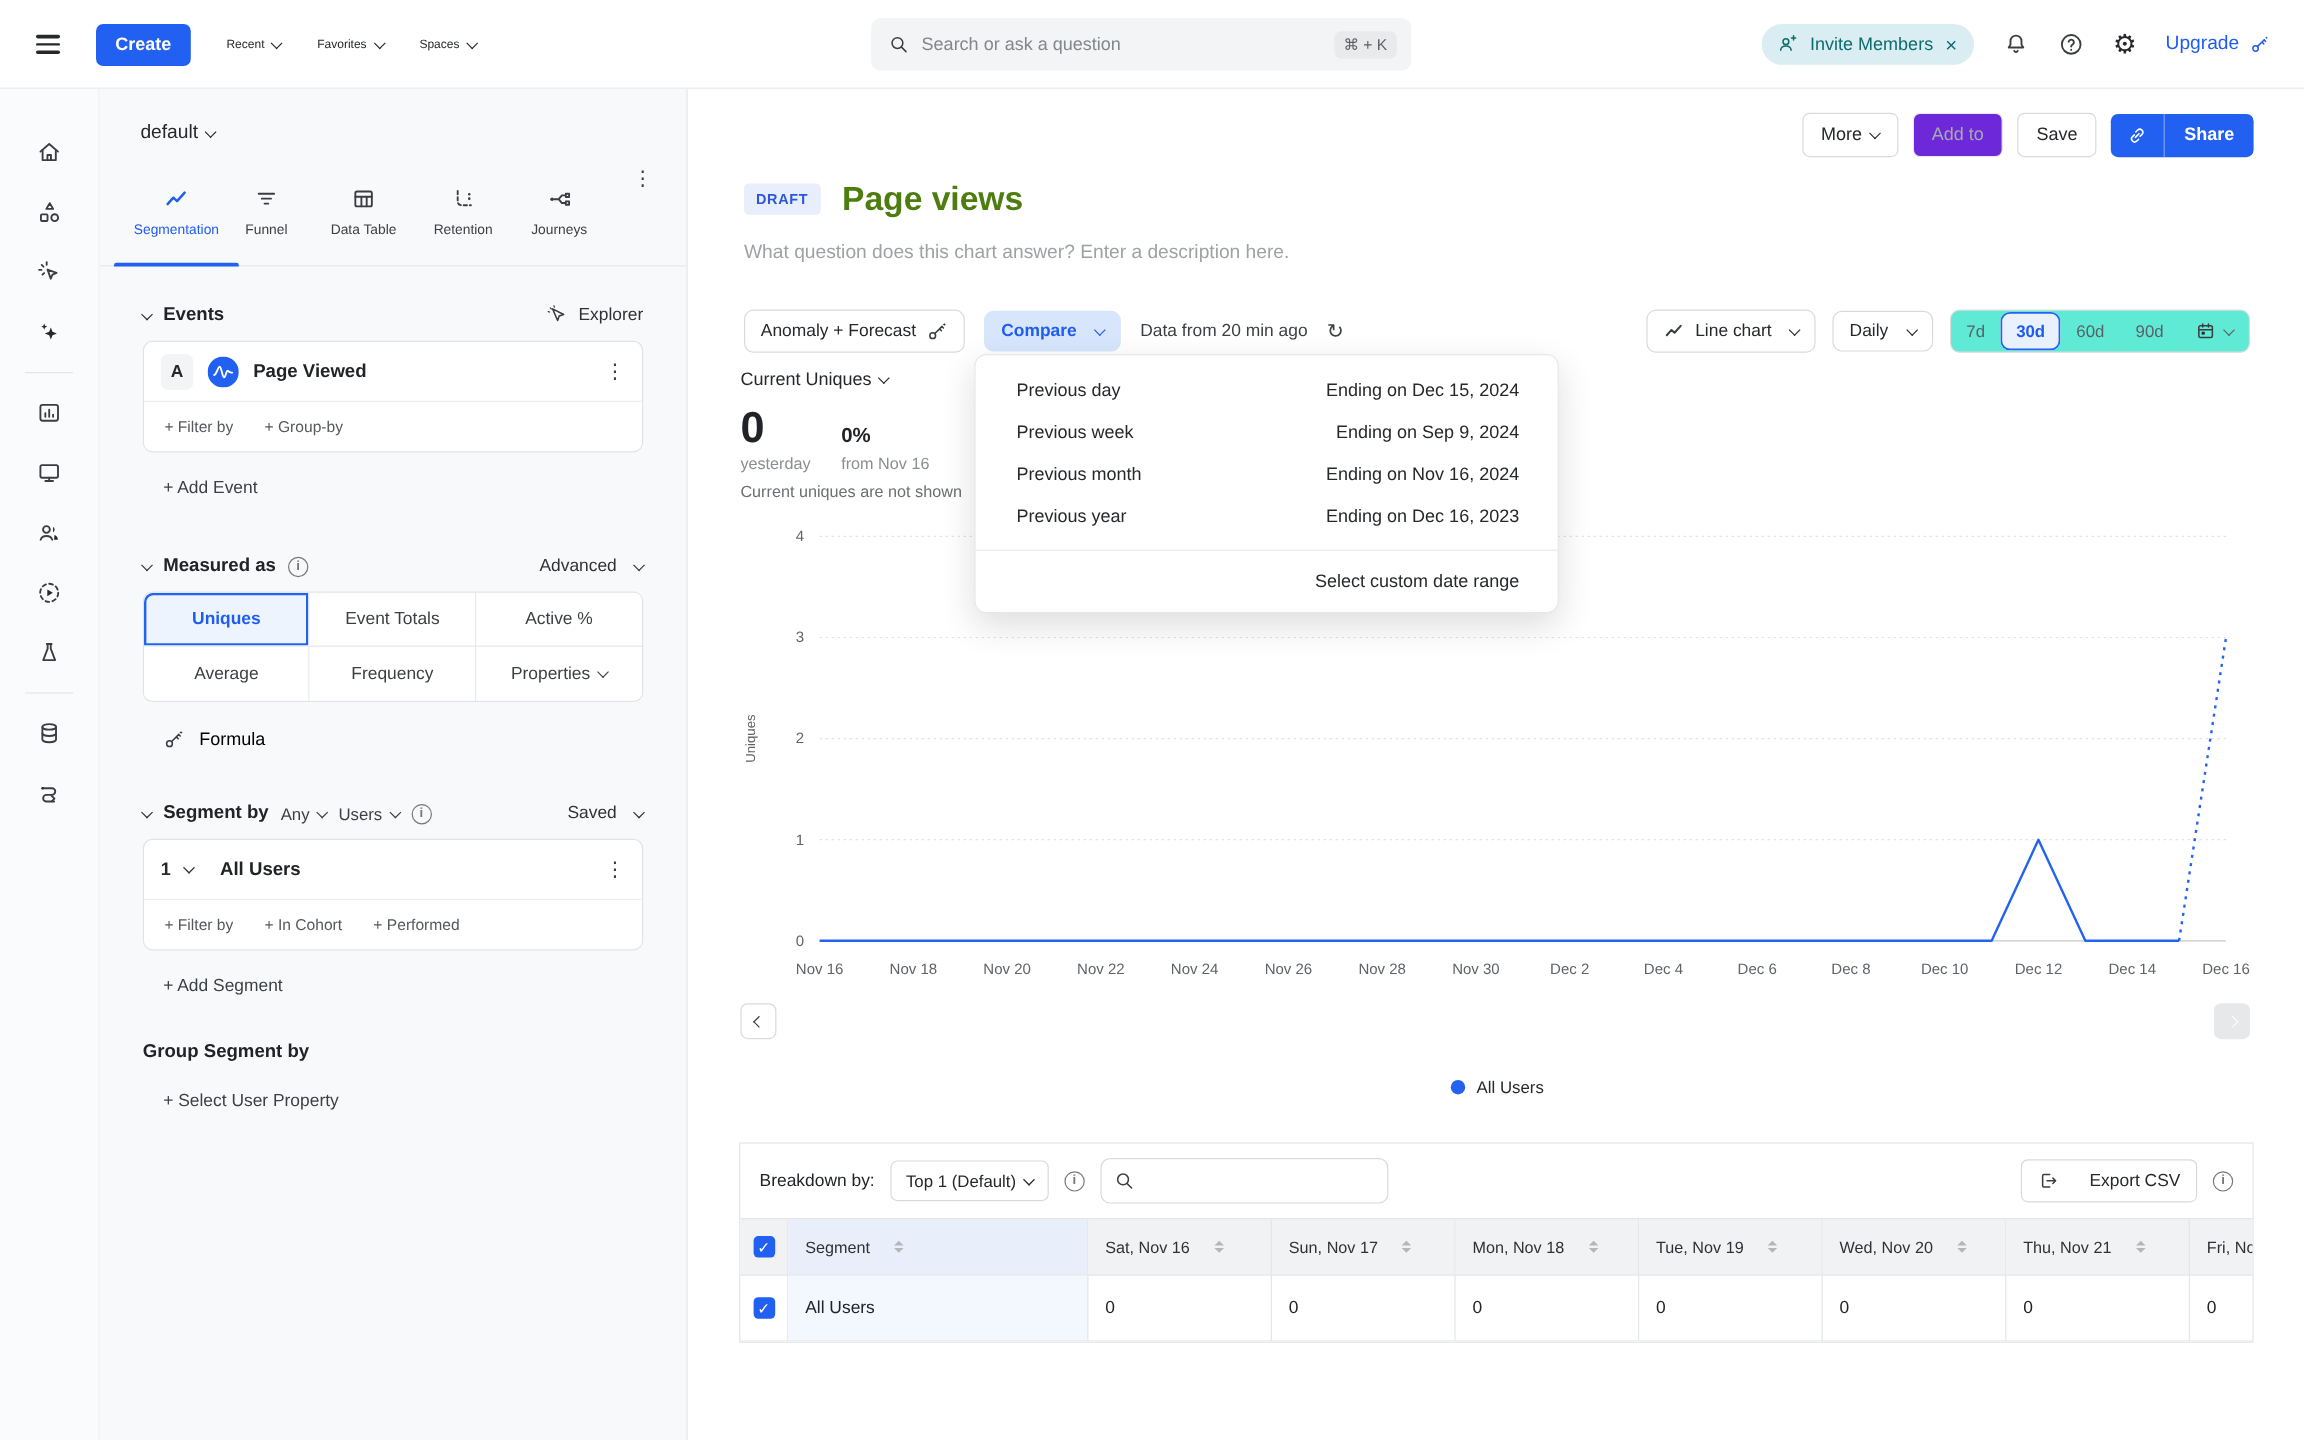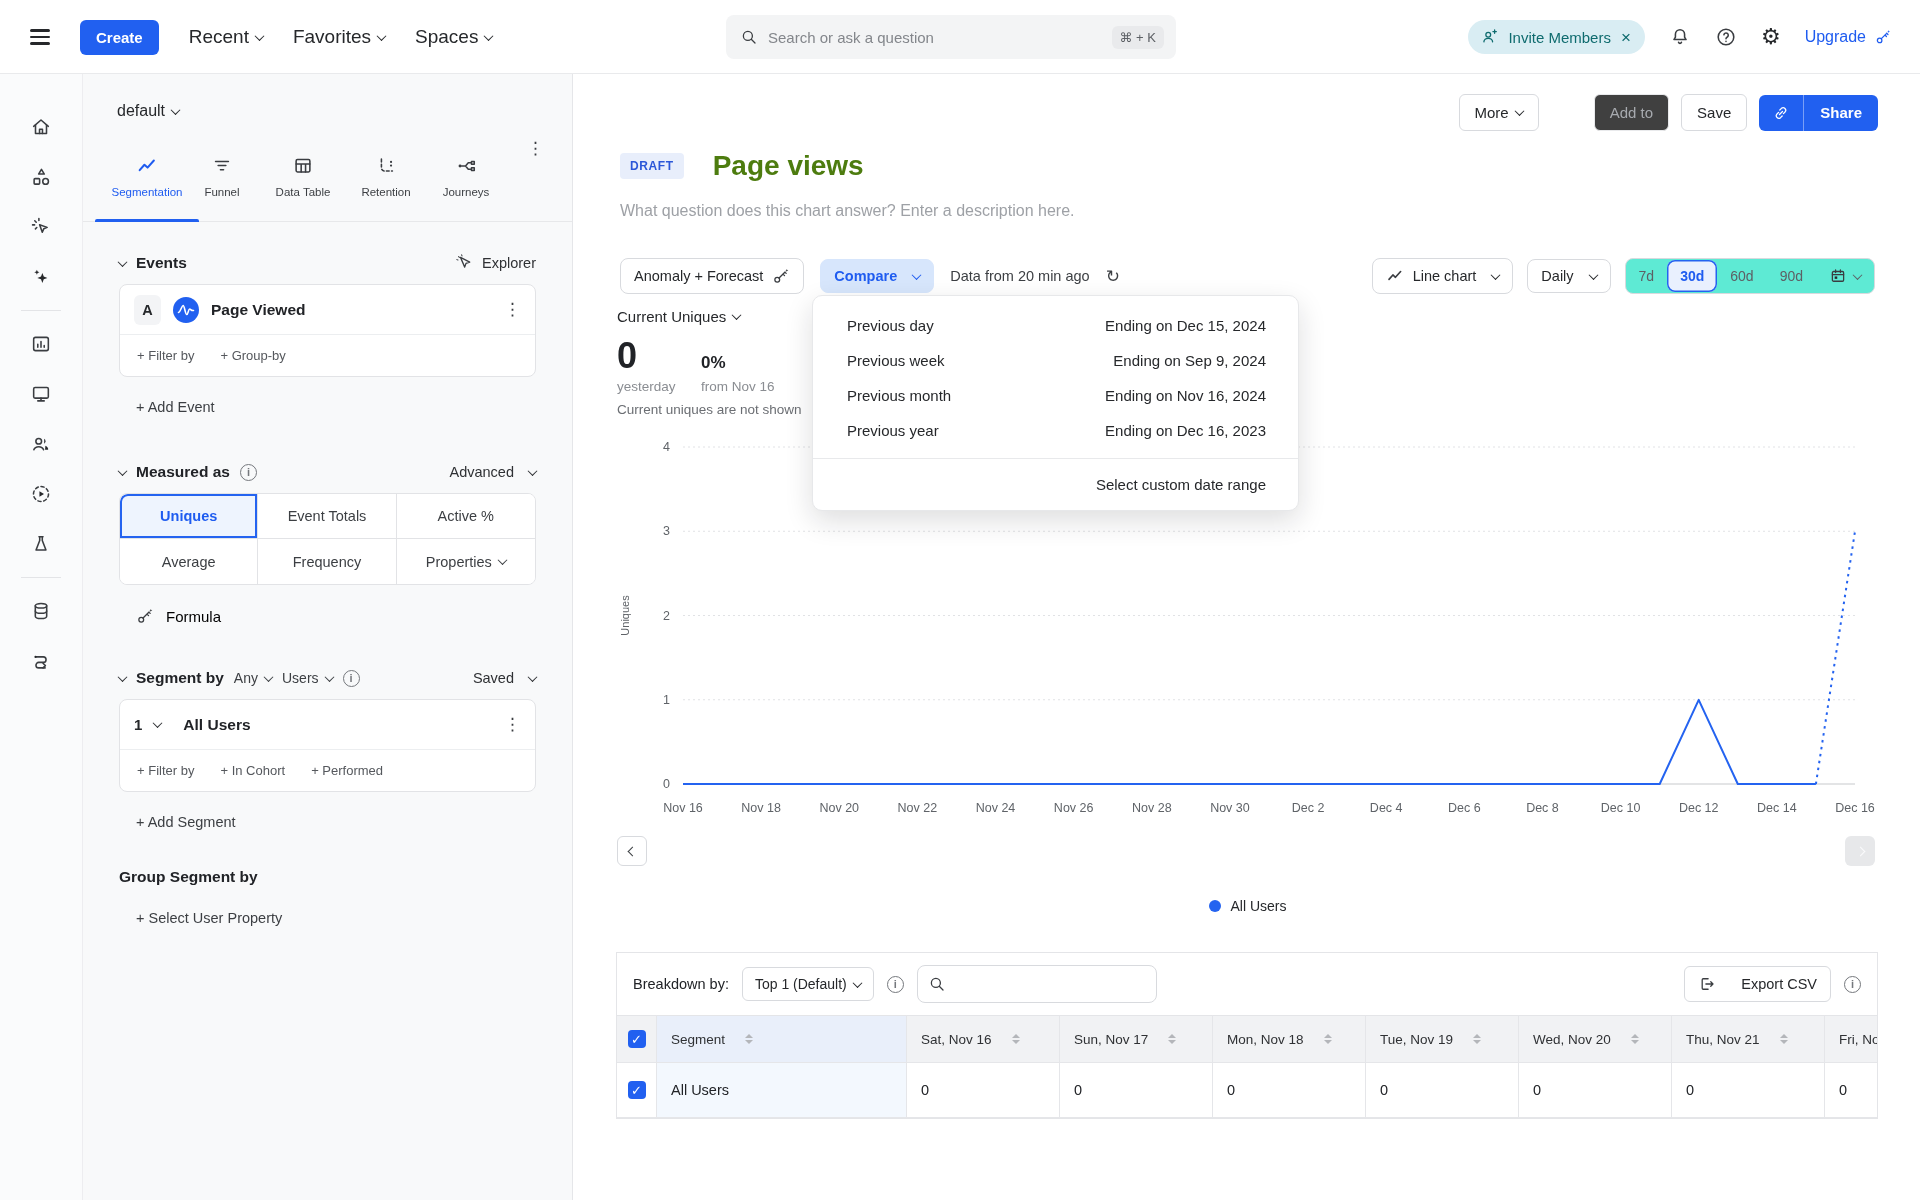"Recent" .nav-menu { font-size: 19px -> 10px }
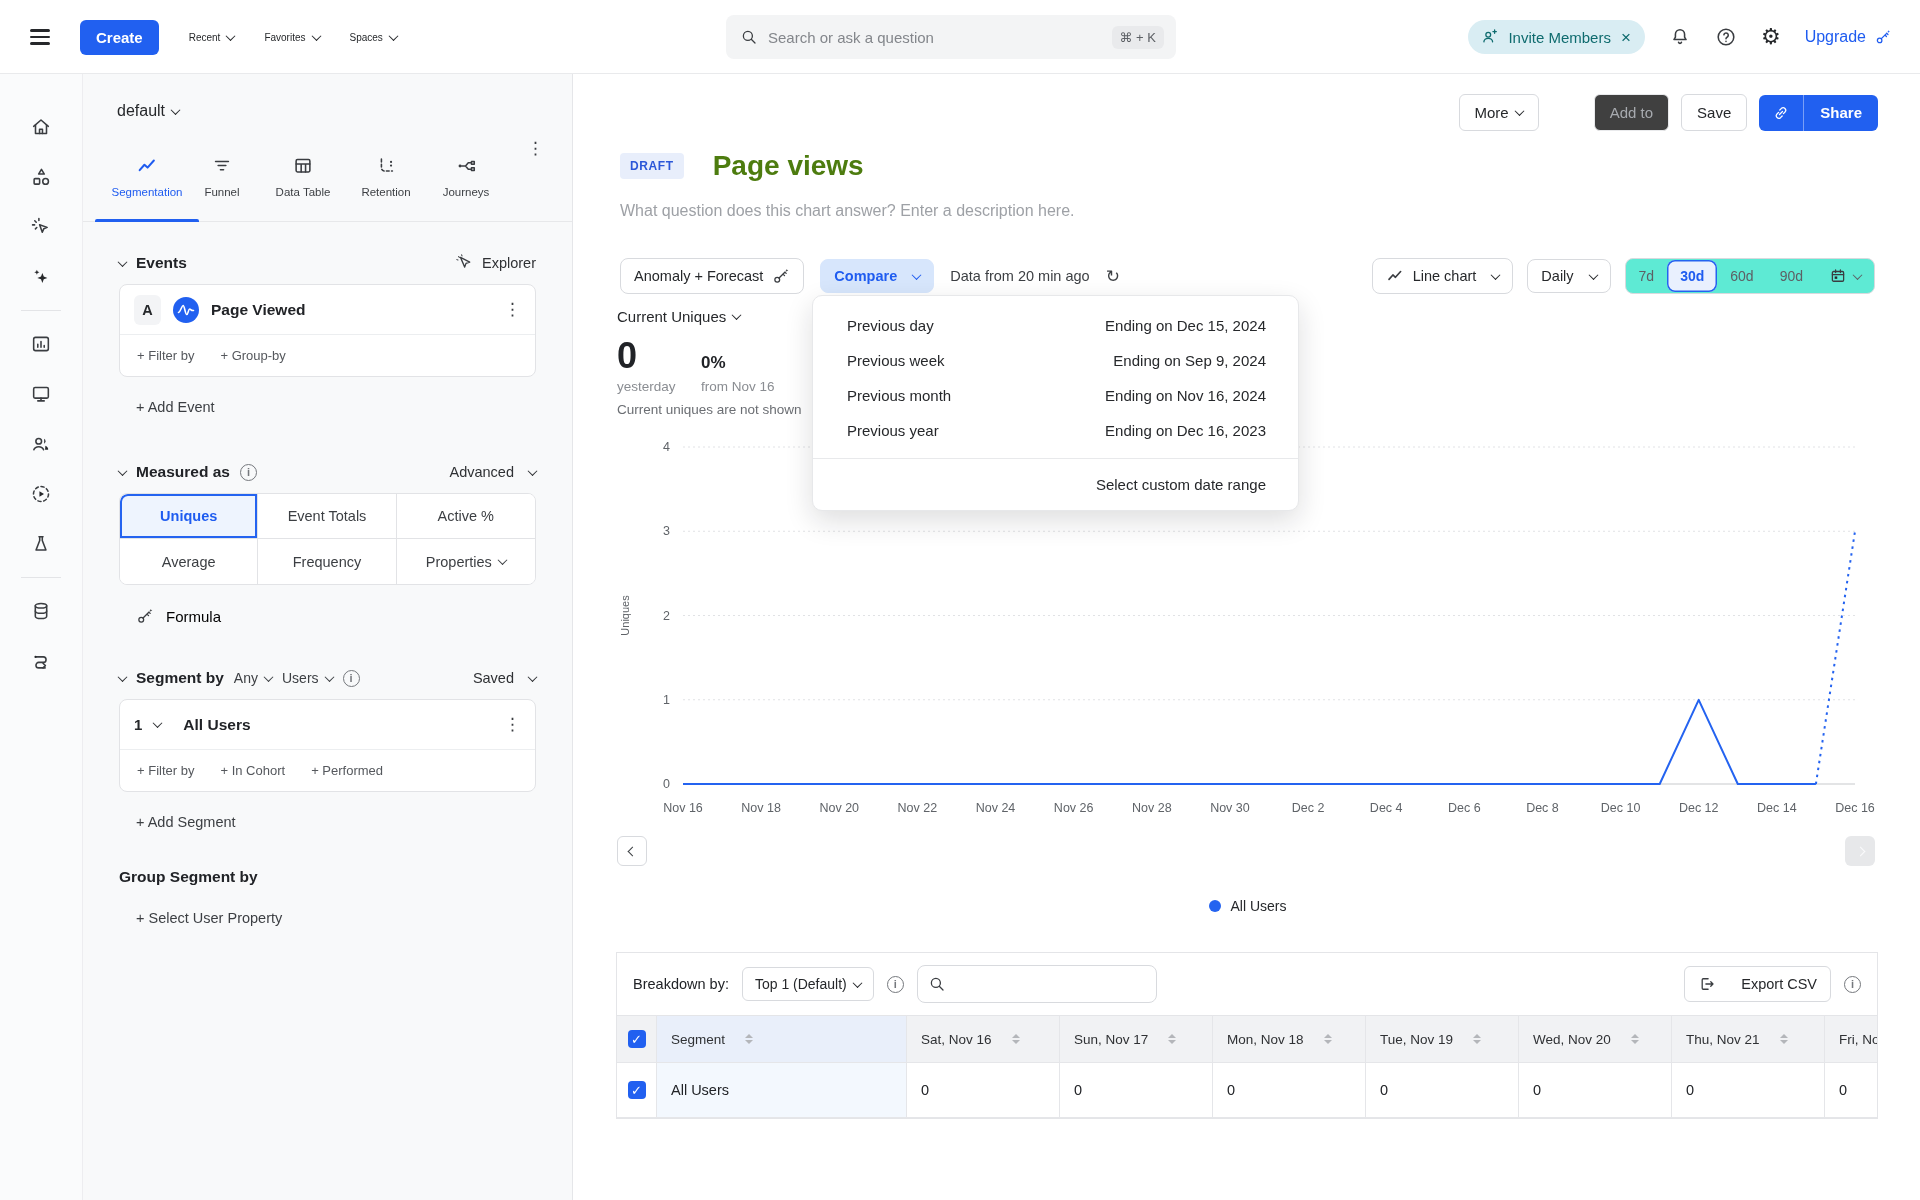"Add to" .btn.disabled { background: #404040 -> #6d28d9; margin-left: 43px -> none }
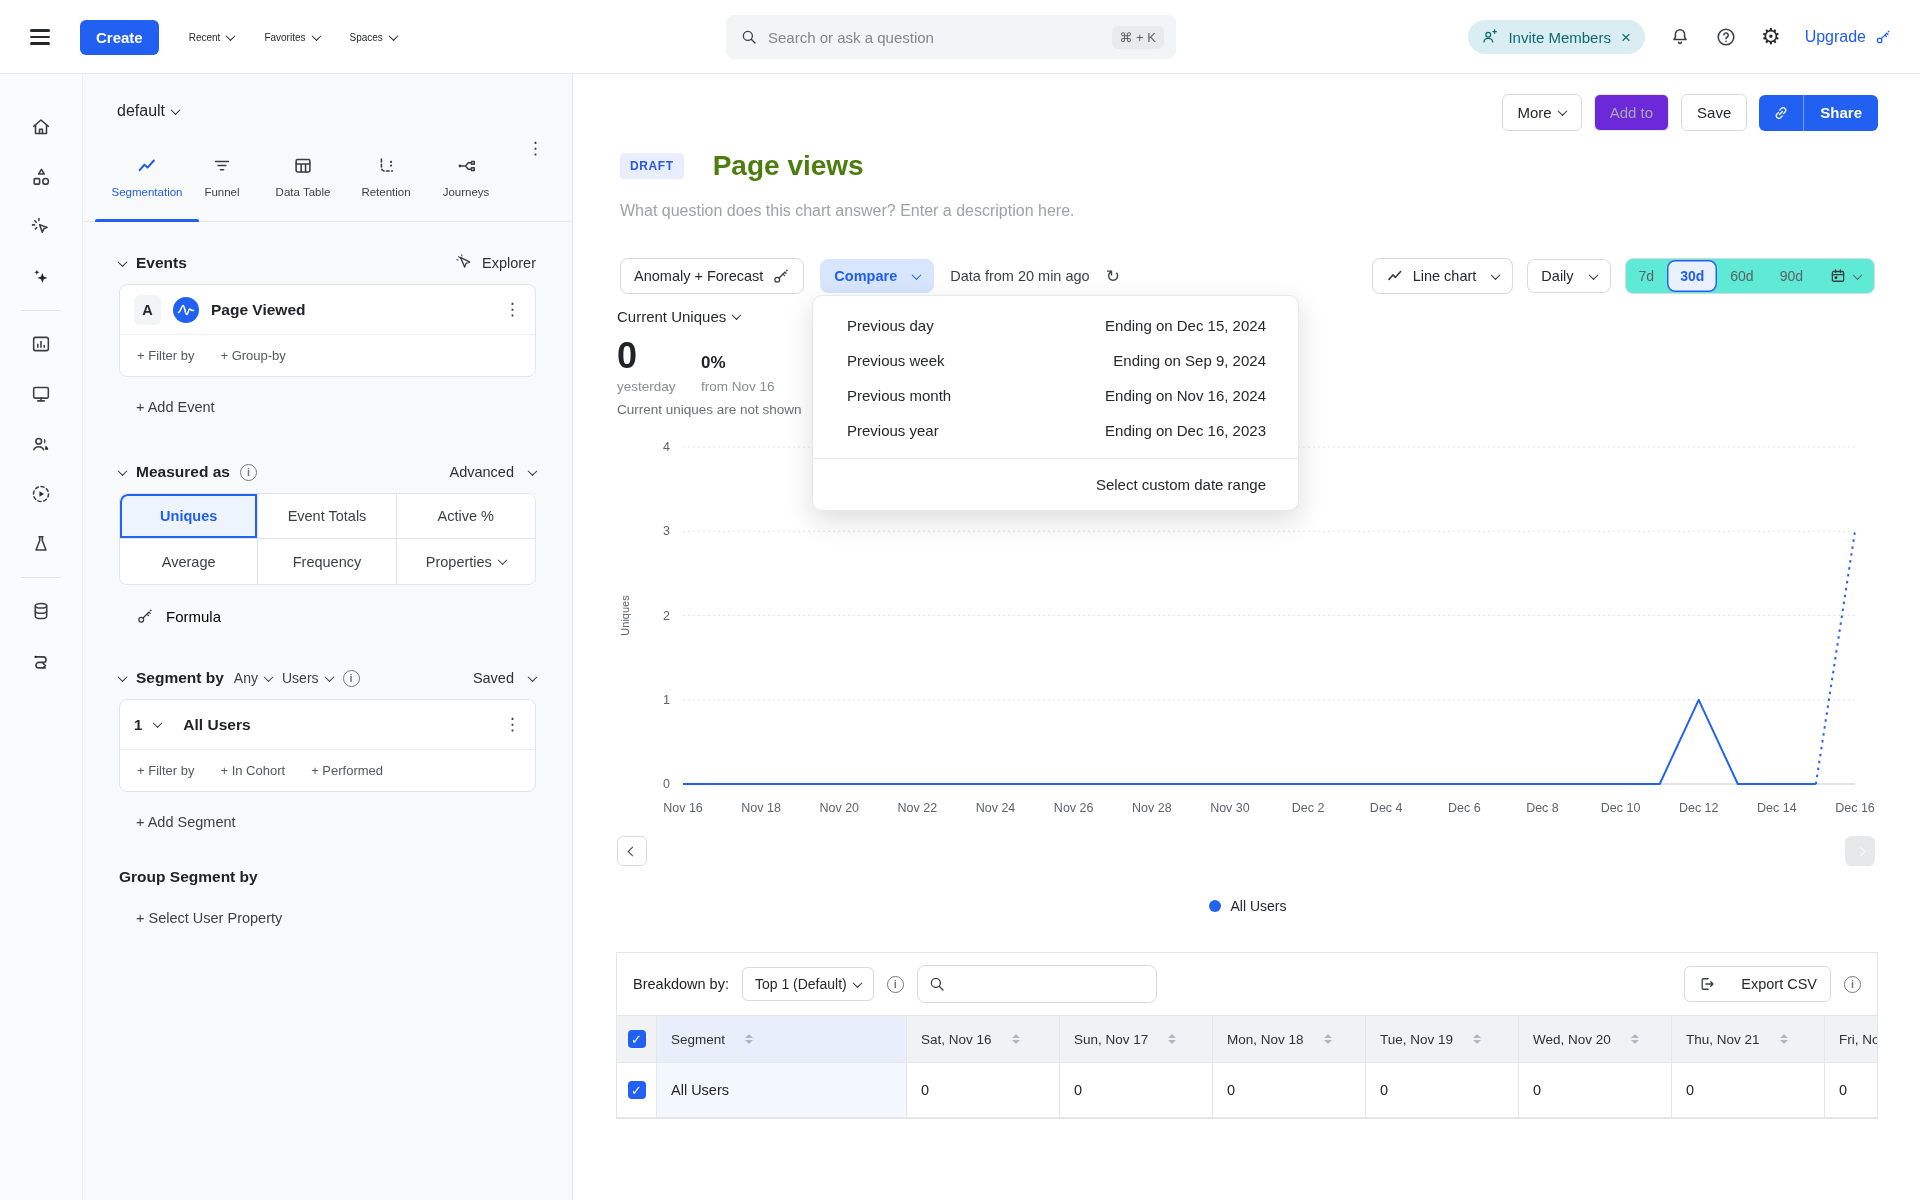"DRAFT" .title-row { gap: 29px -> 18px }
